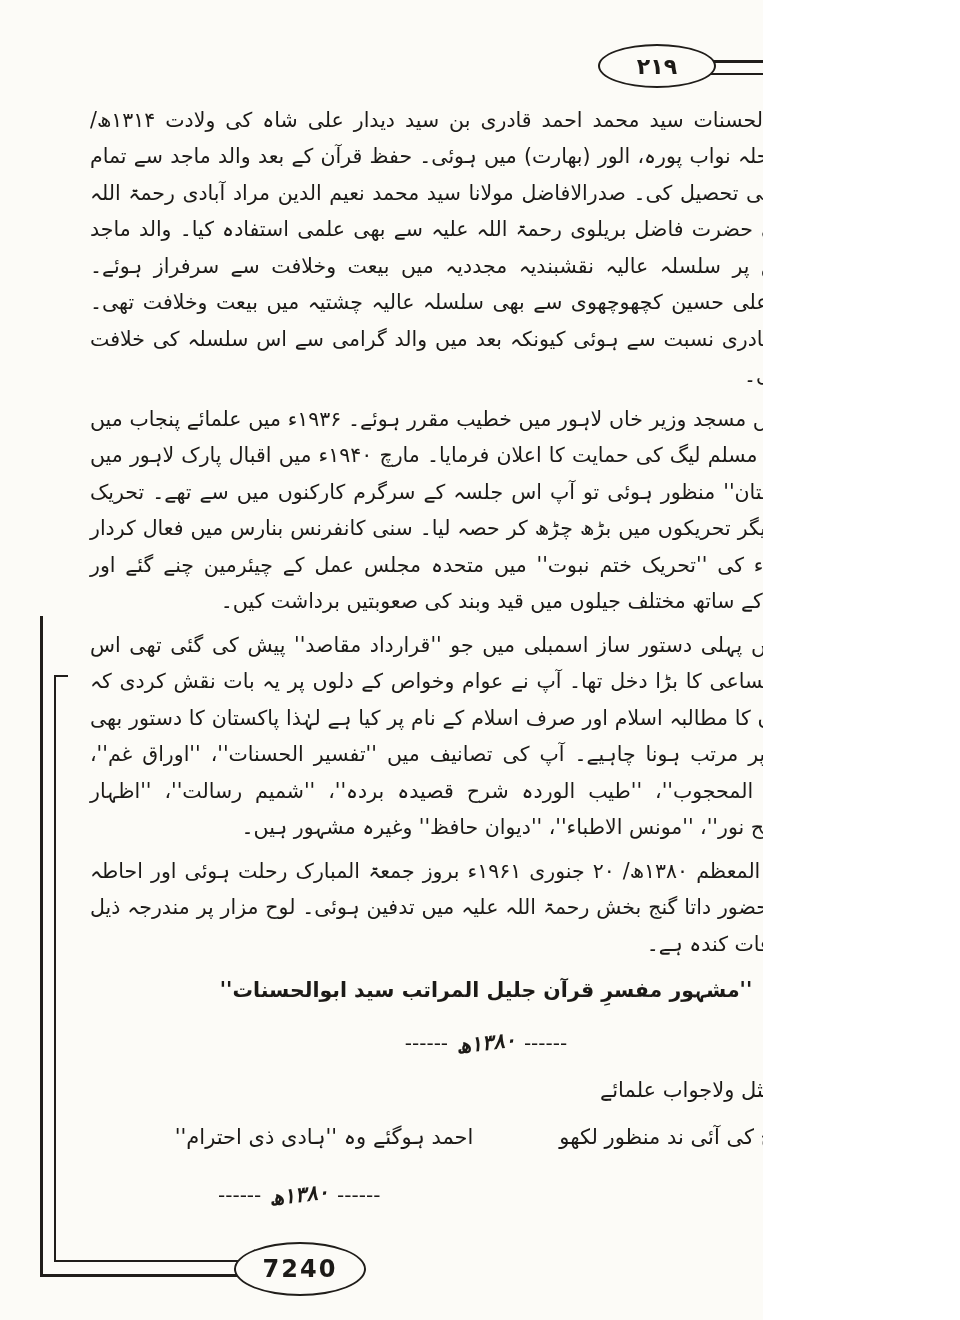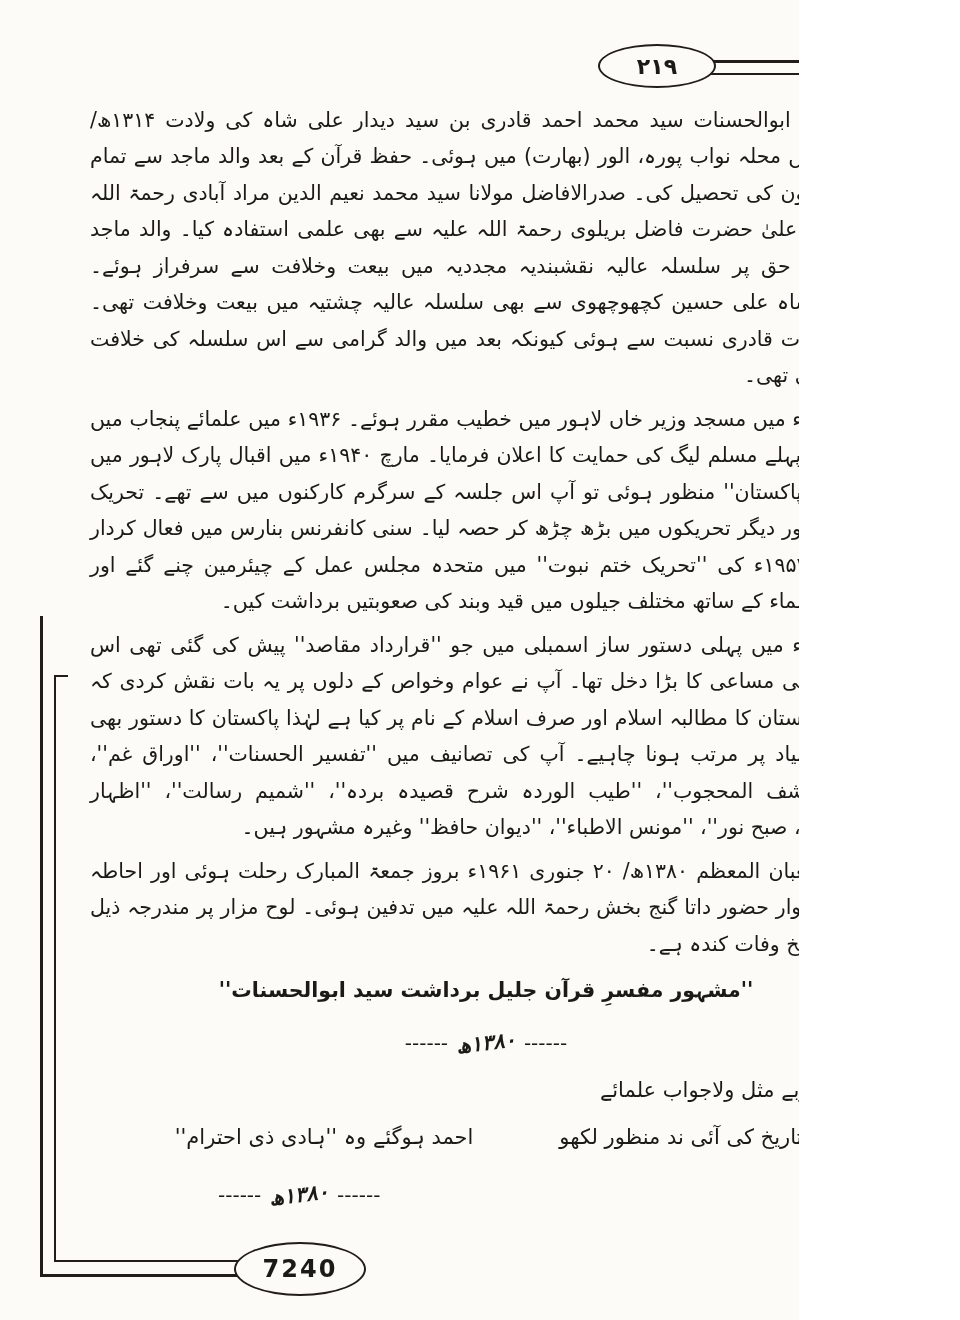"۲۱۹" .page { padding-left: 36px -> none }
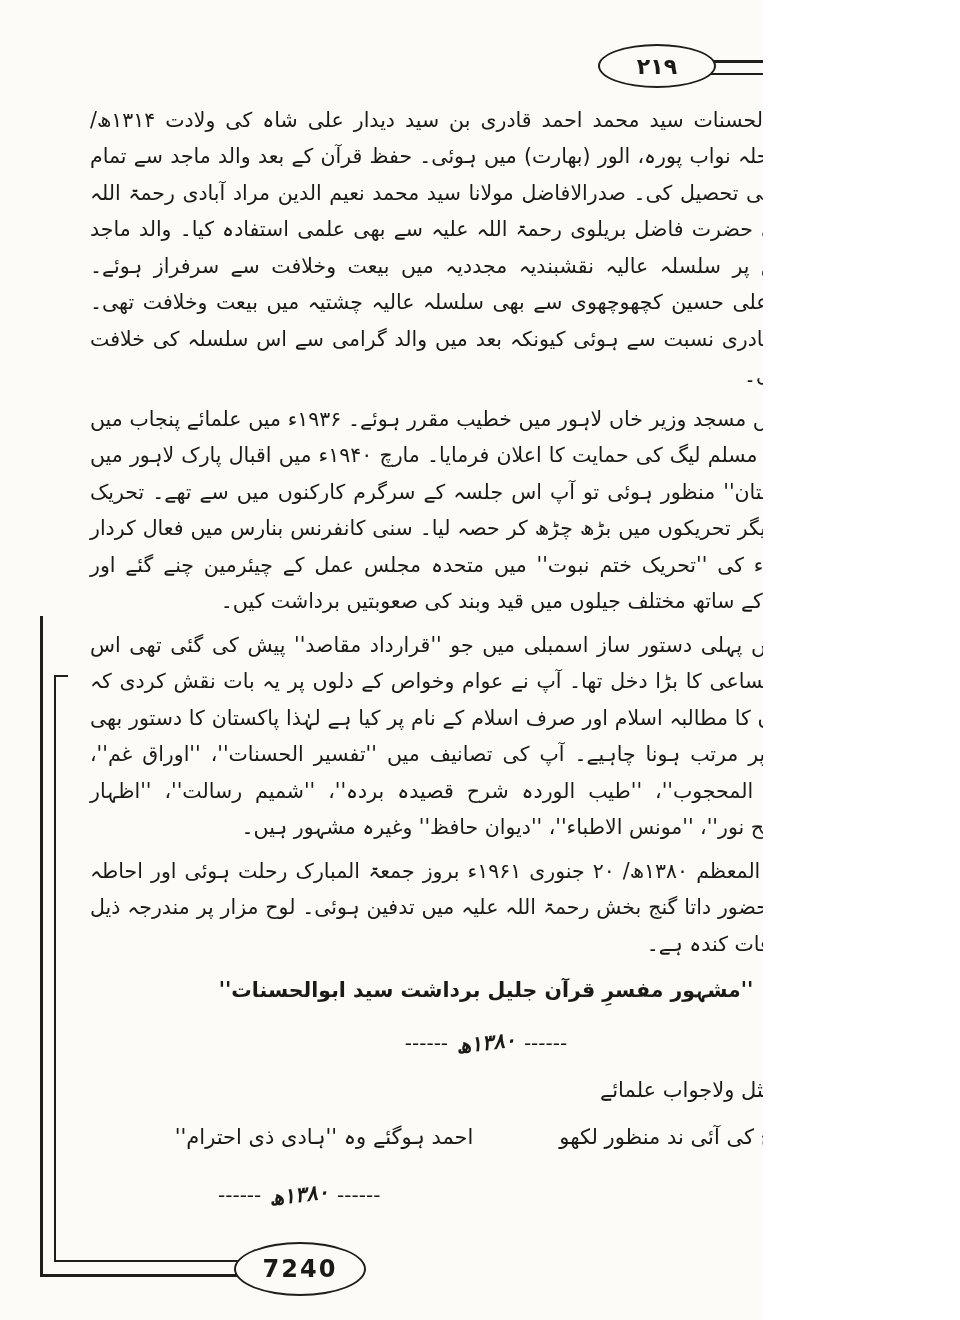"''مشہور مفسرِ قرآن جلیل برداشت" p.para { text: برداشت -> المراتب }
